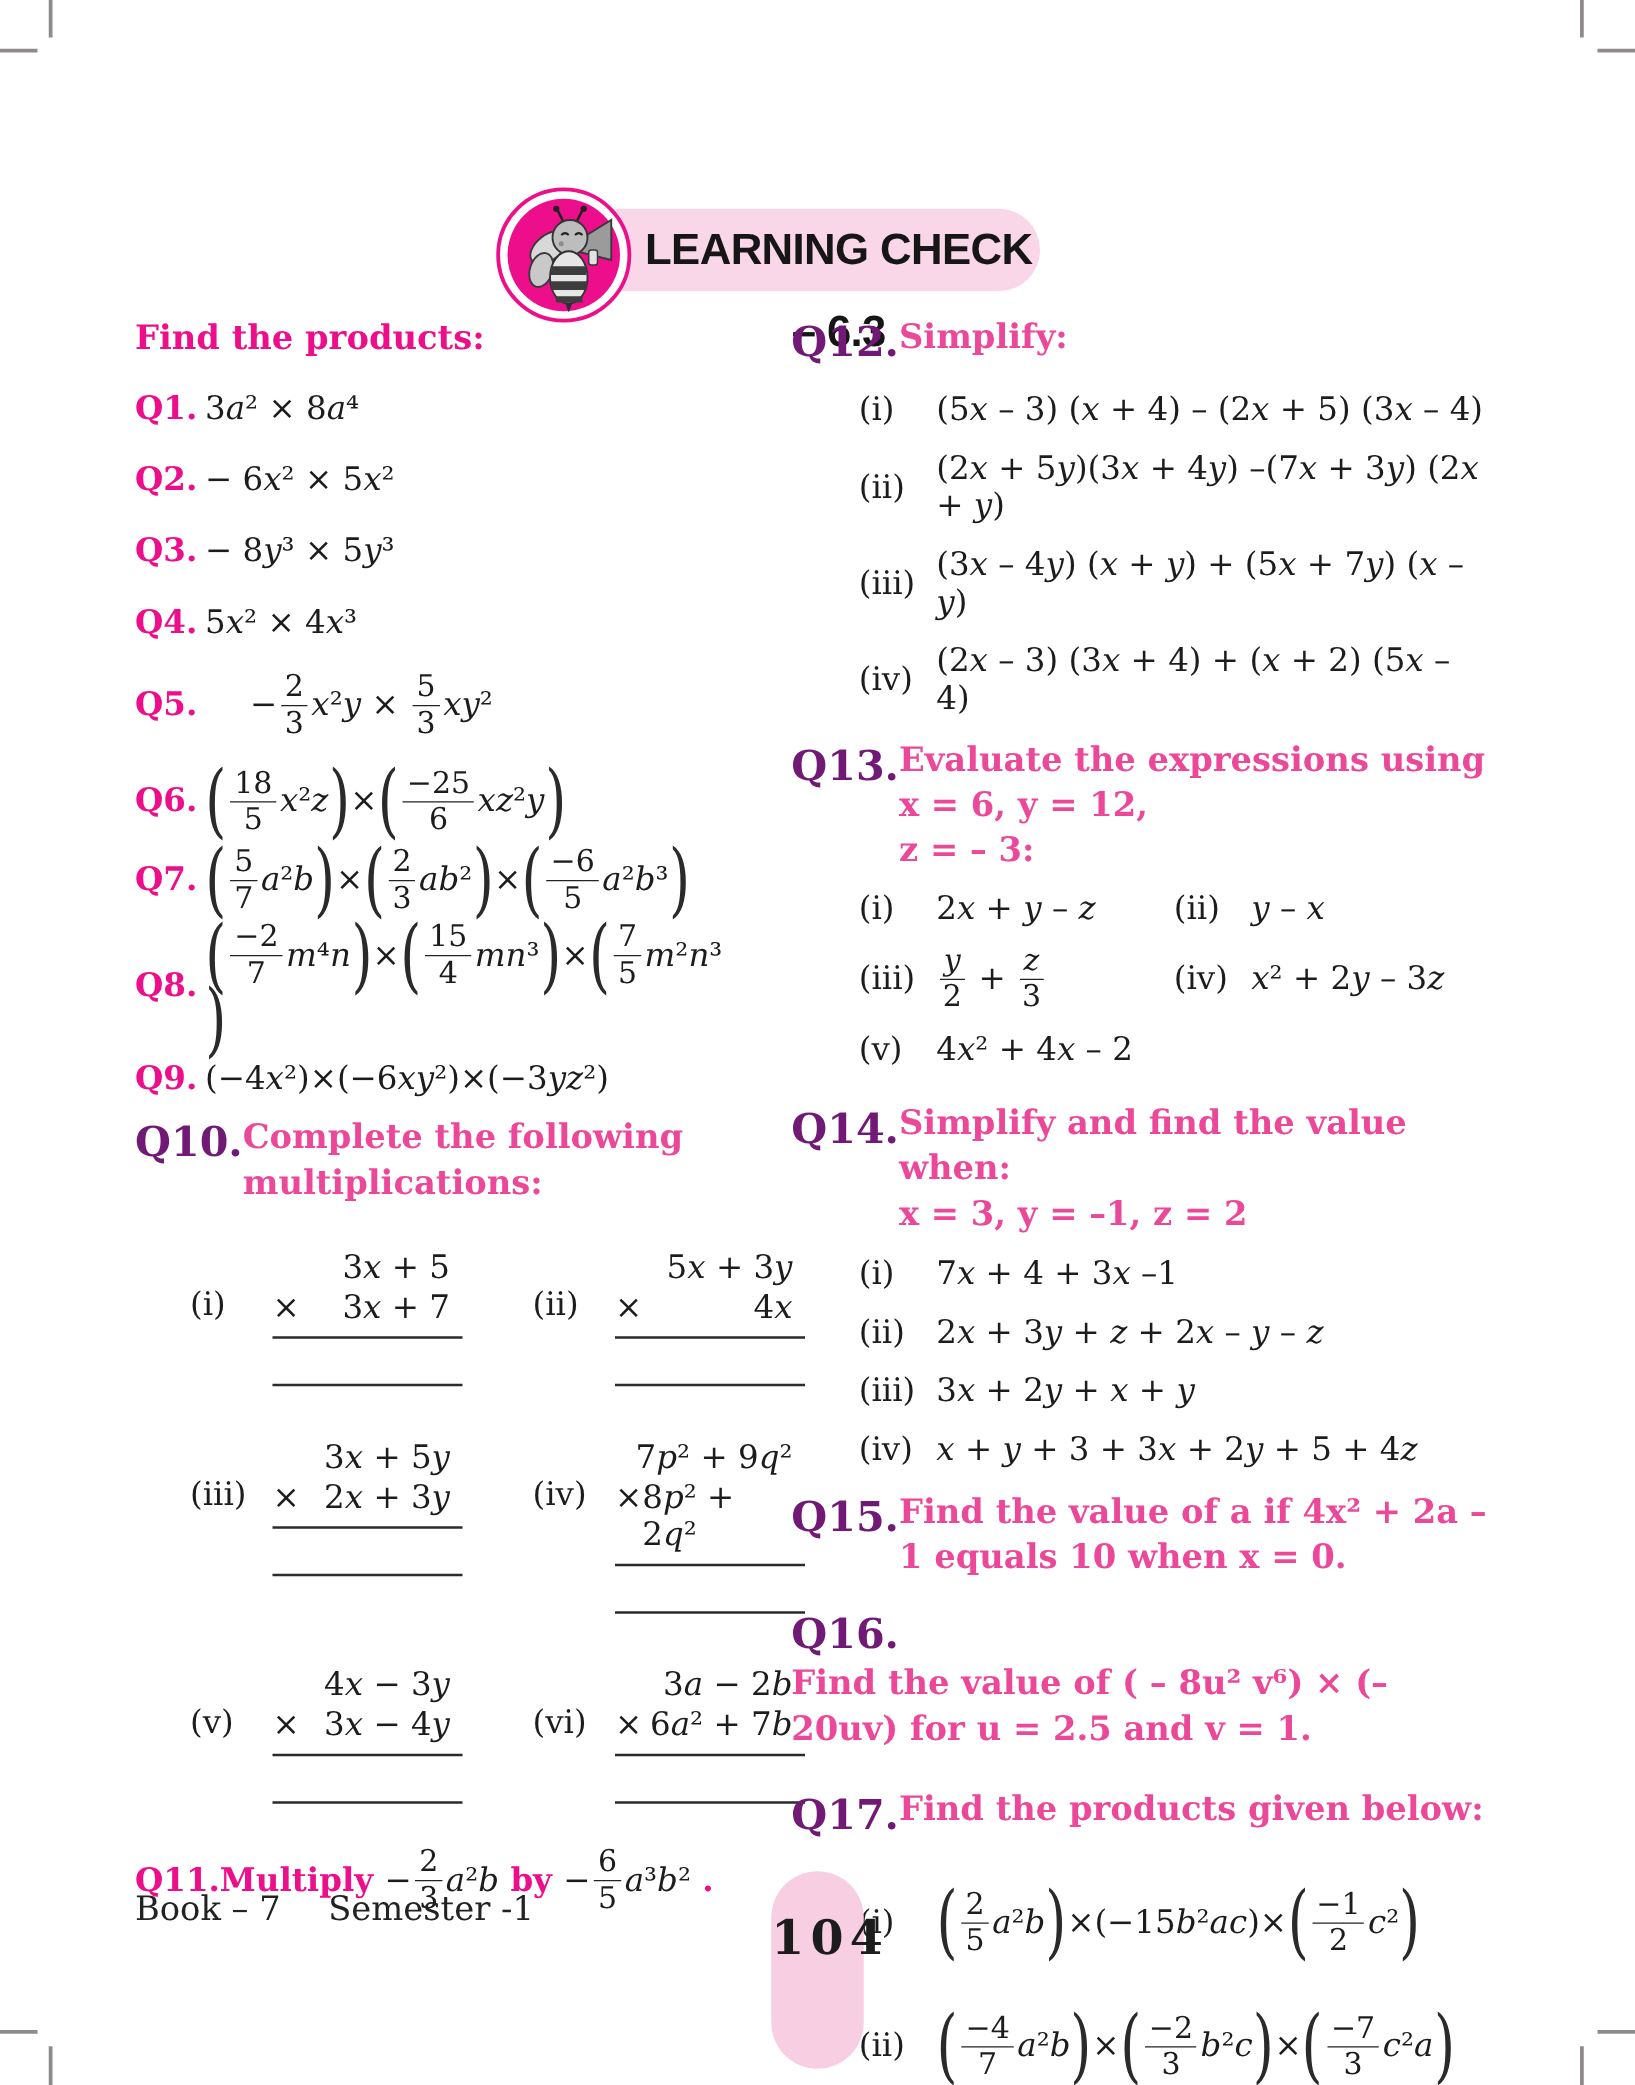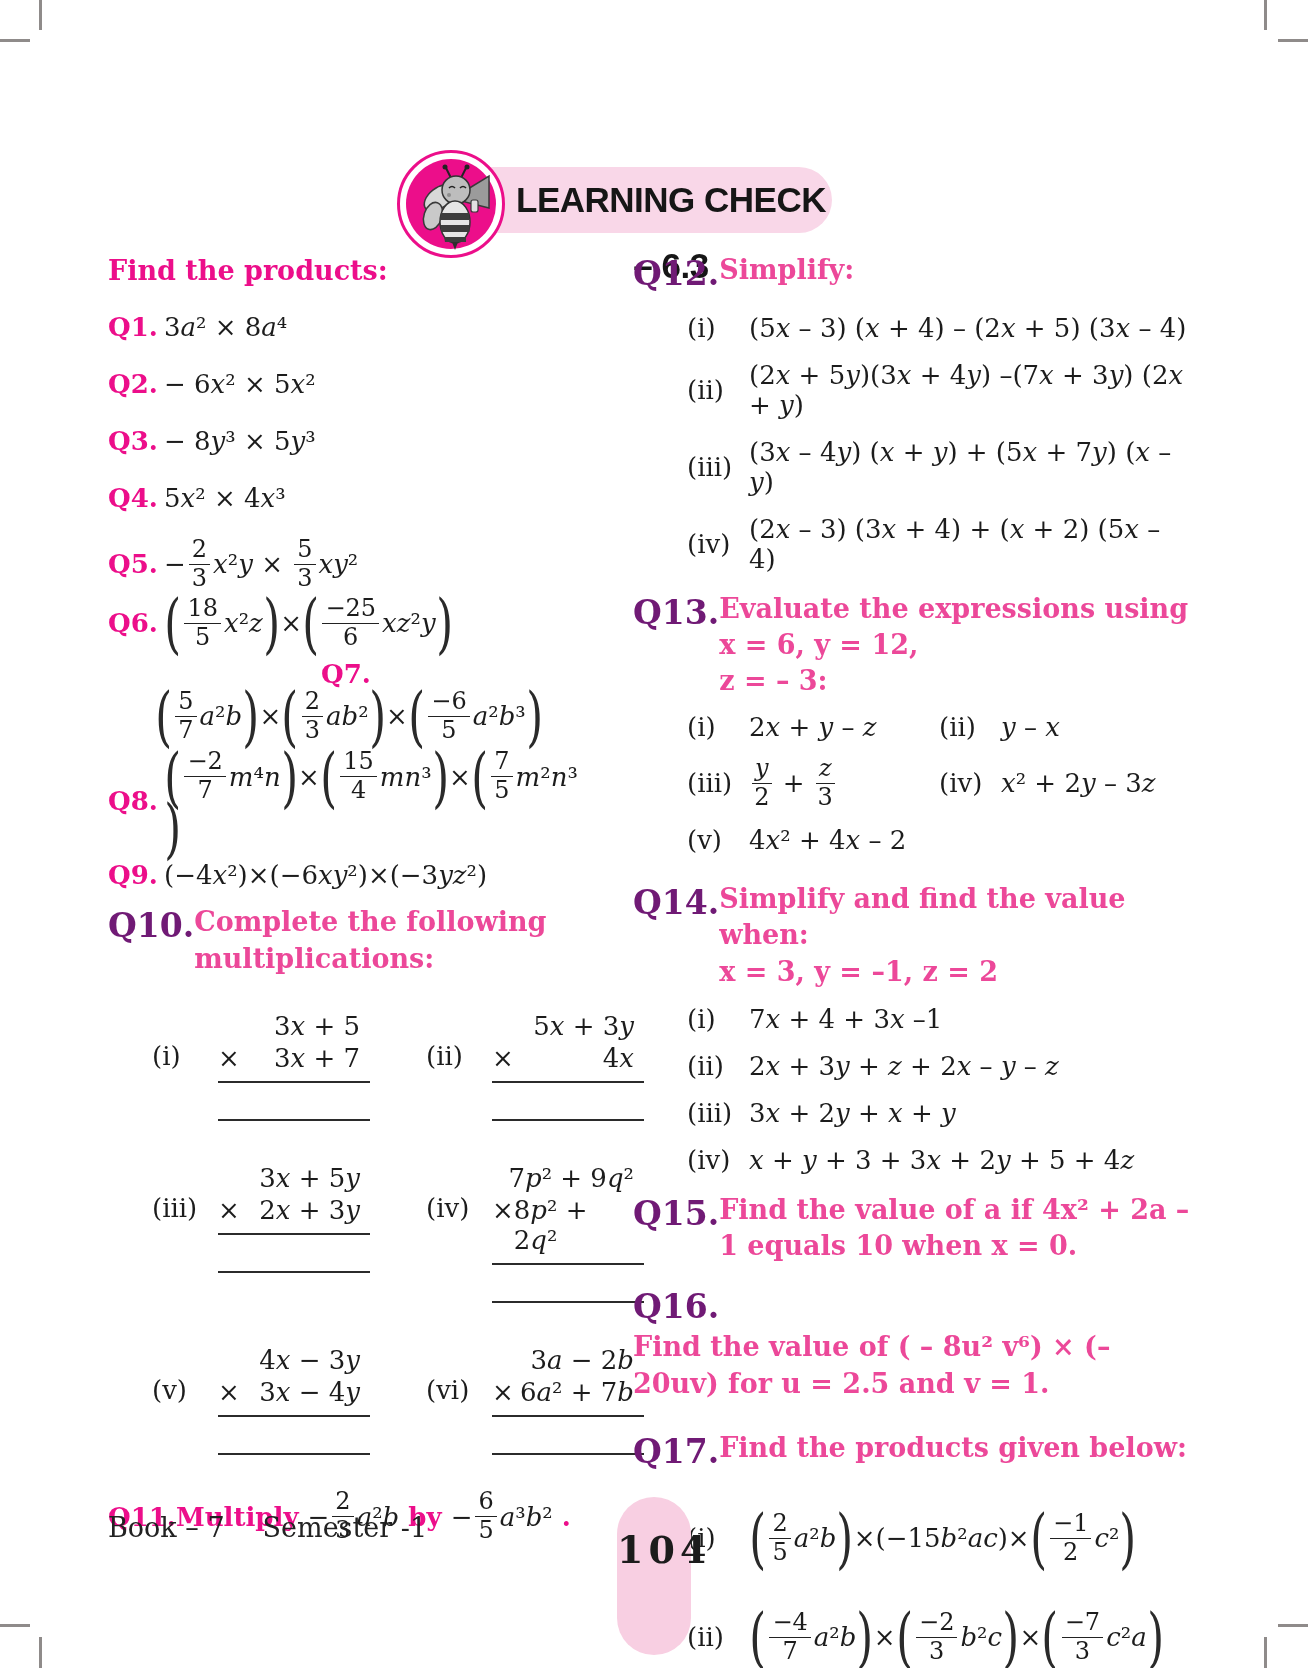"Q5." div.qrow { gap: none -> 36px; margin-bottom: 4px -> 22px }
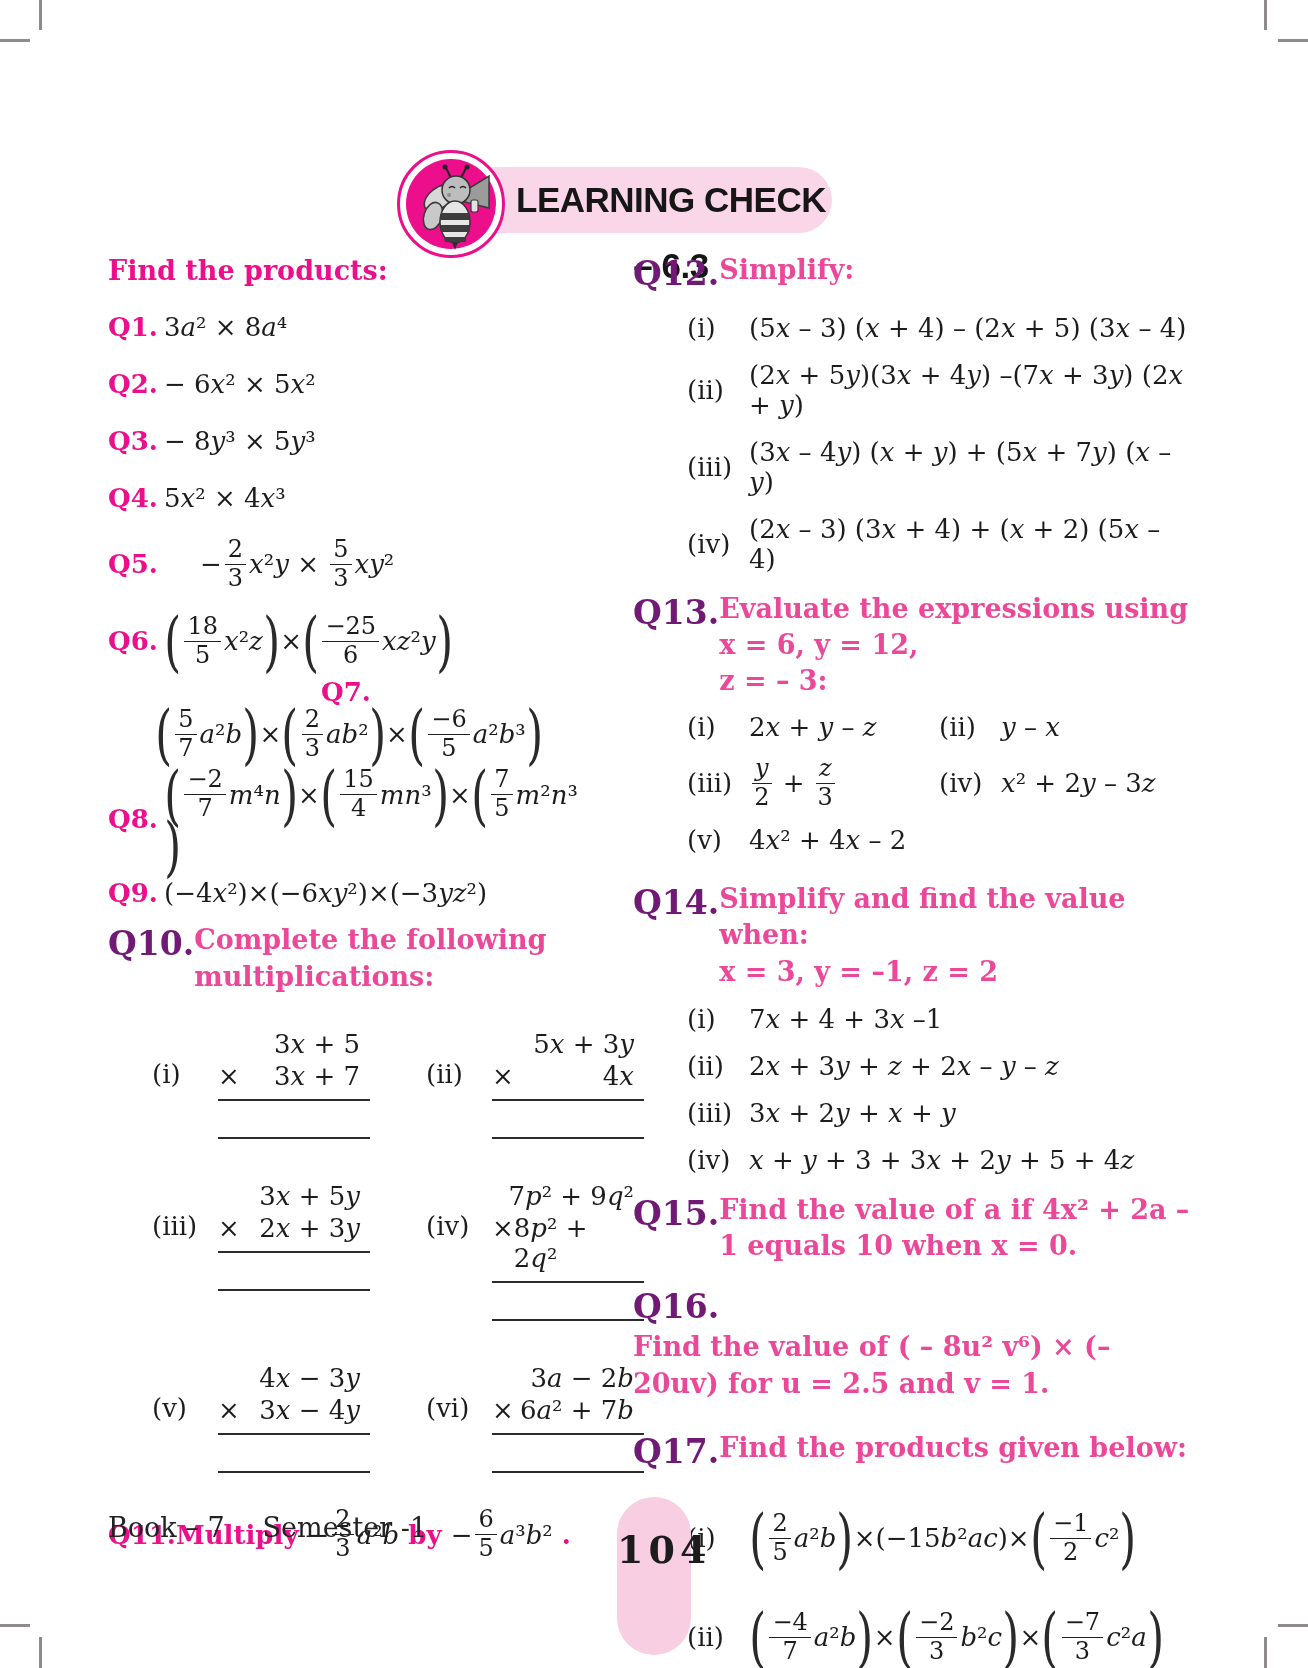"Q7." div.qrow { flex-direction: column -> none }
